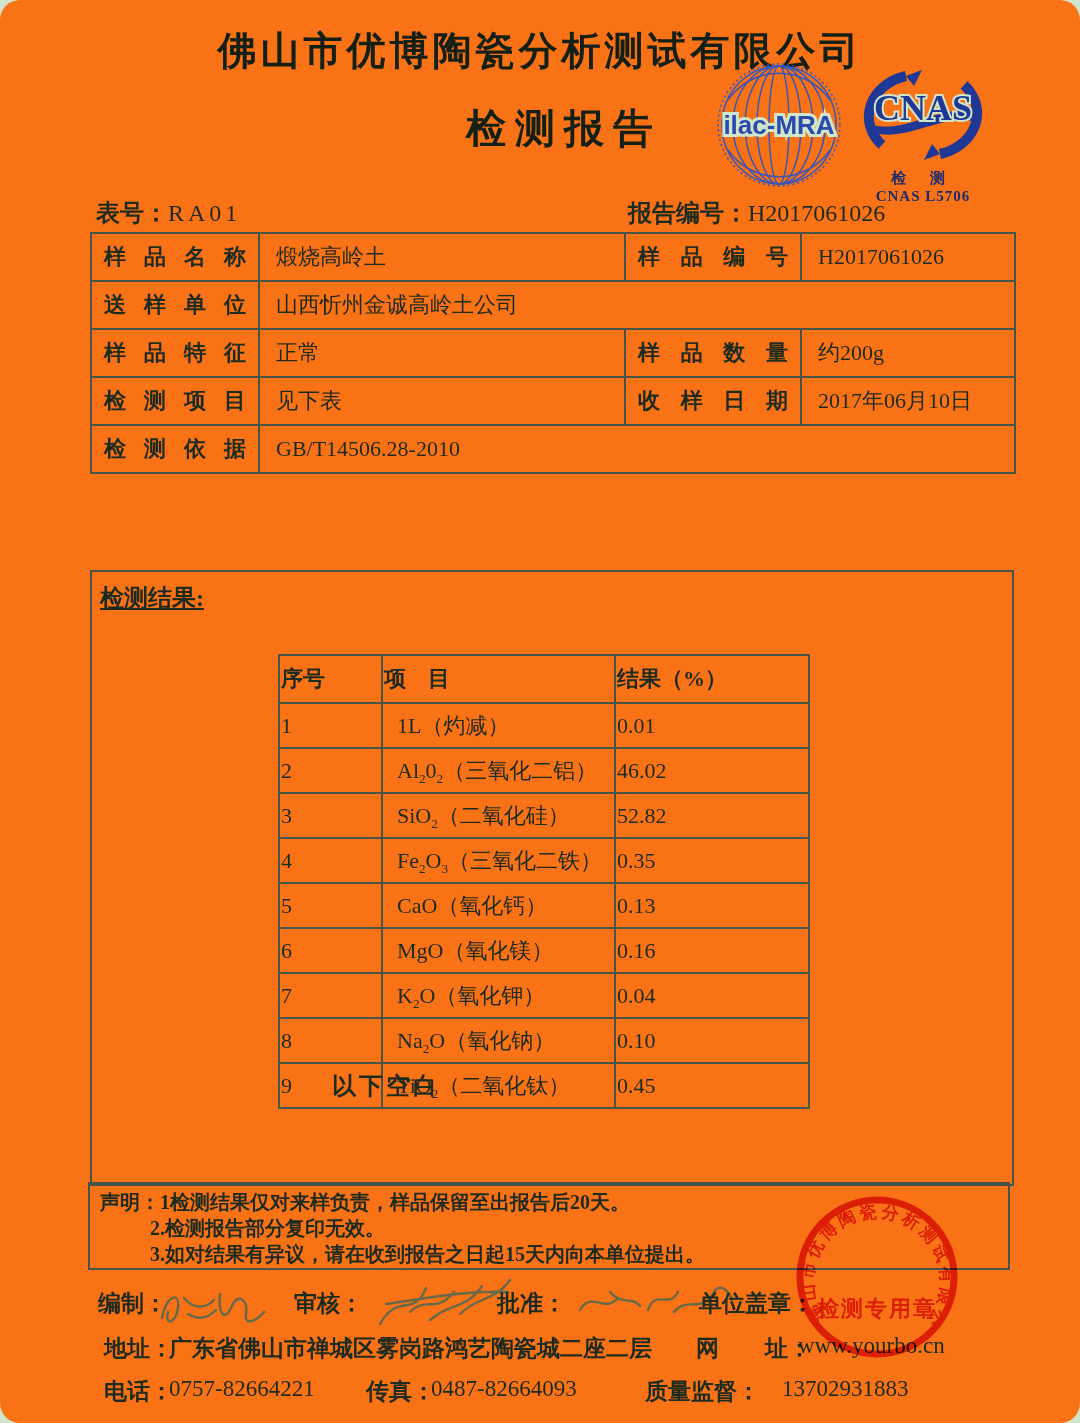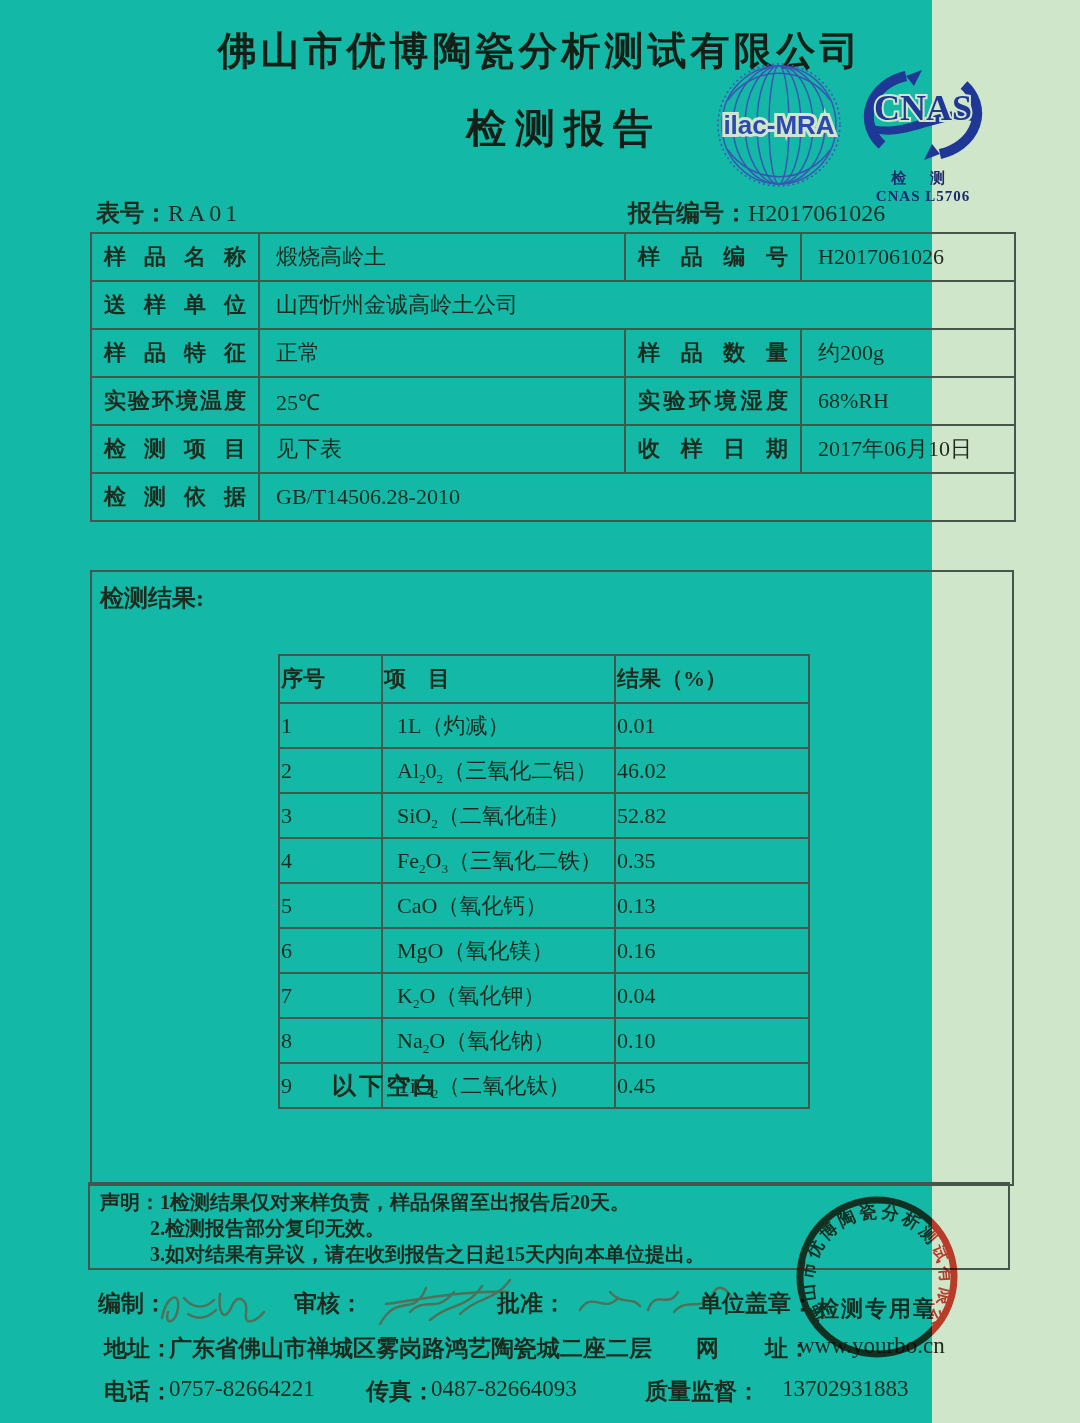"佛山市优博陶瓷分析测试有限公司" .page { background: #14b8a6 -> #f97316; border-radius: none -> 20px; width: 932px -> 1080px }
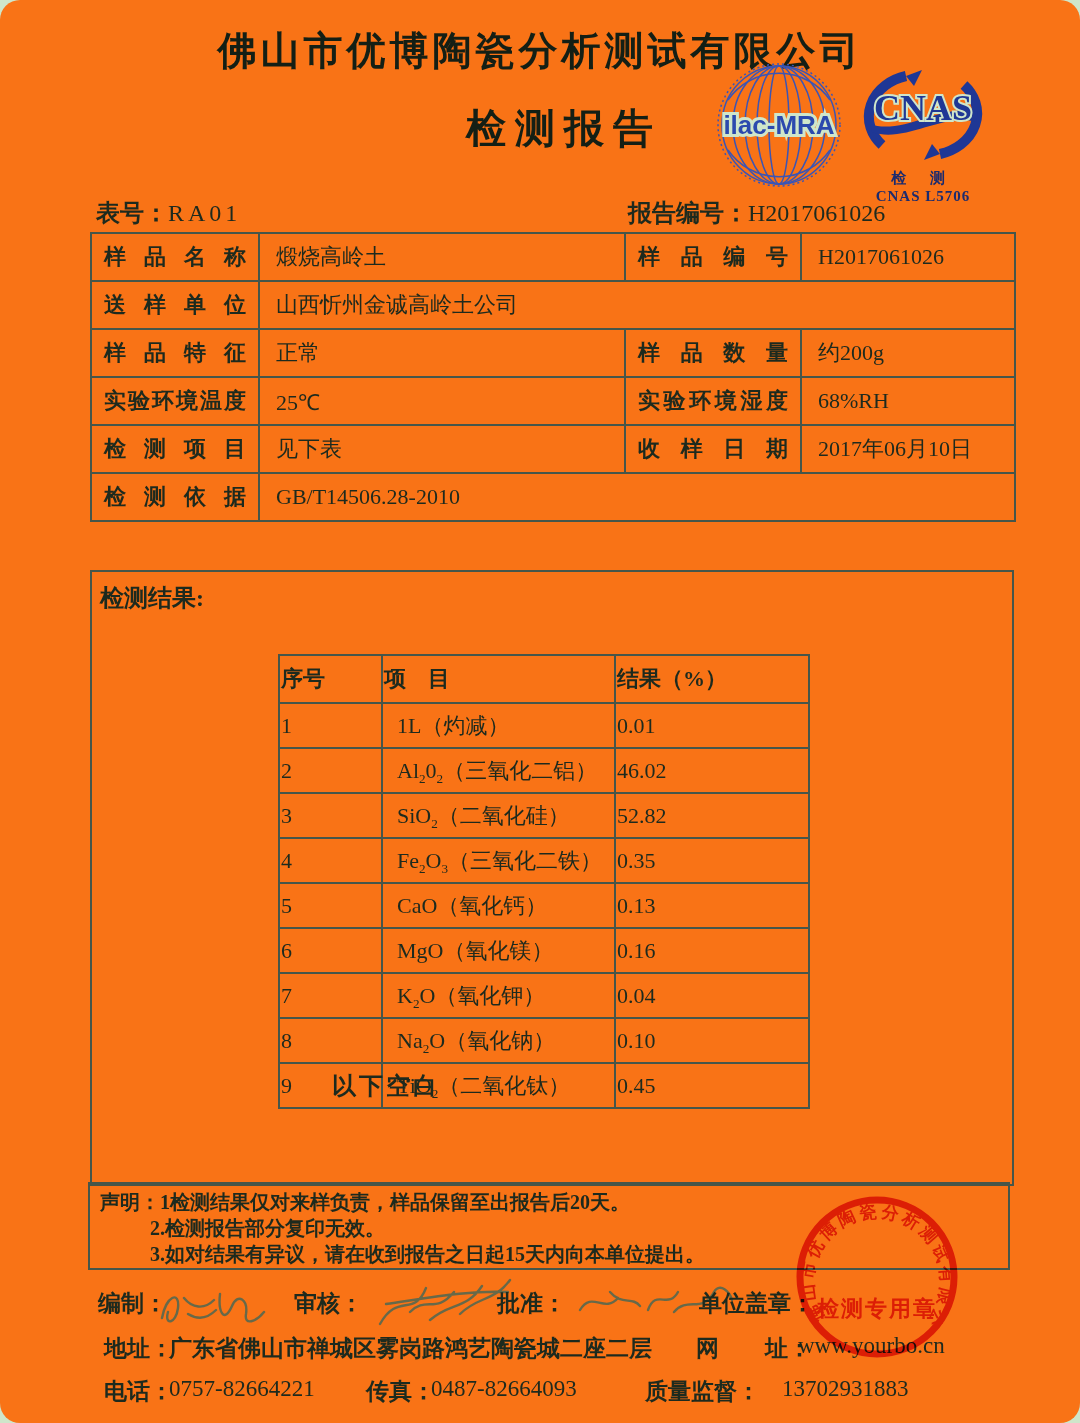"实验环境温度" tr { html: <tr> <td>实验环境温度</td> <td>25℃</td> <td>实验环境湿度</td> <td>68%RH</td> </tr> -> none }
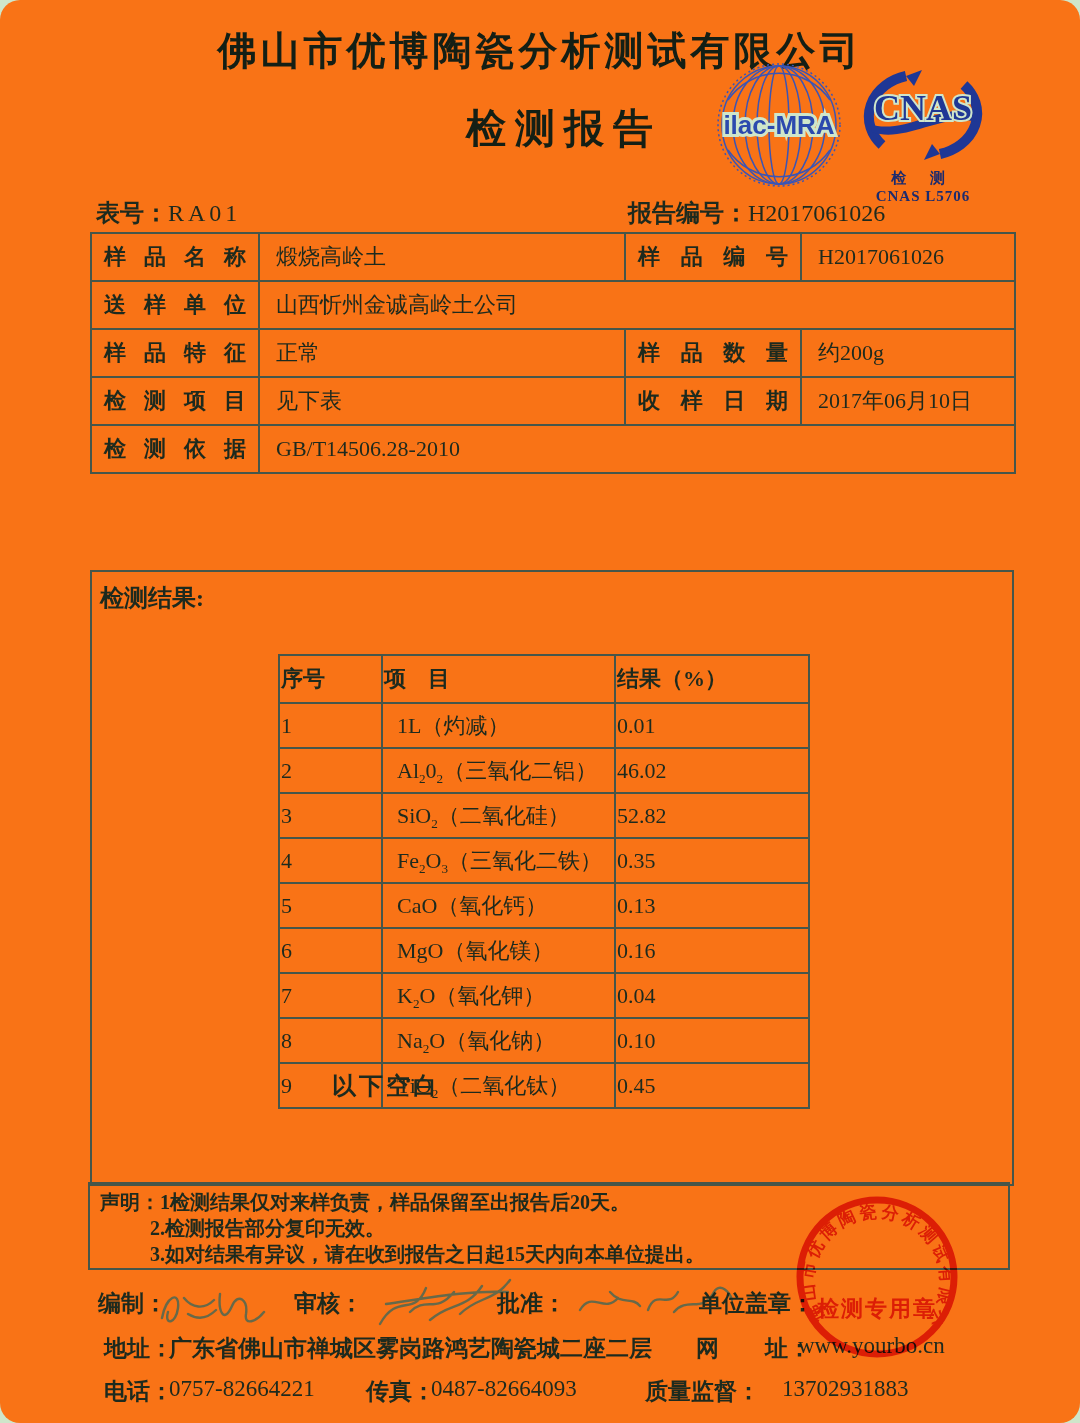"检测结果:" .results-label { text-decoration: none -> underline }
